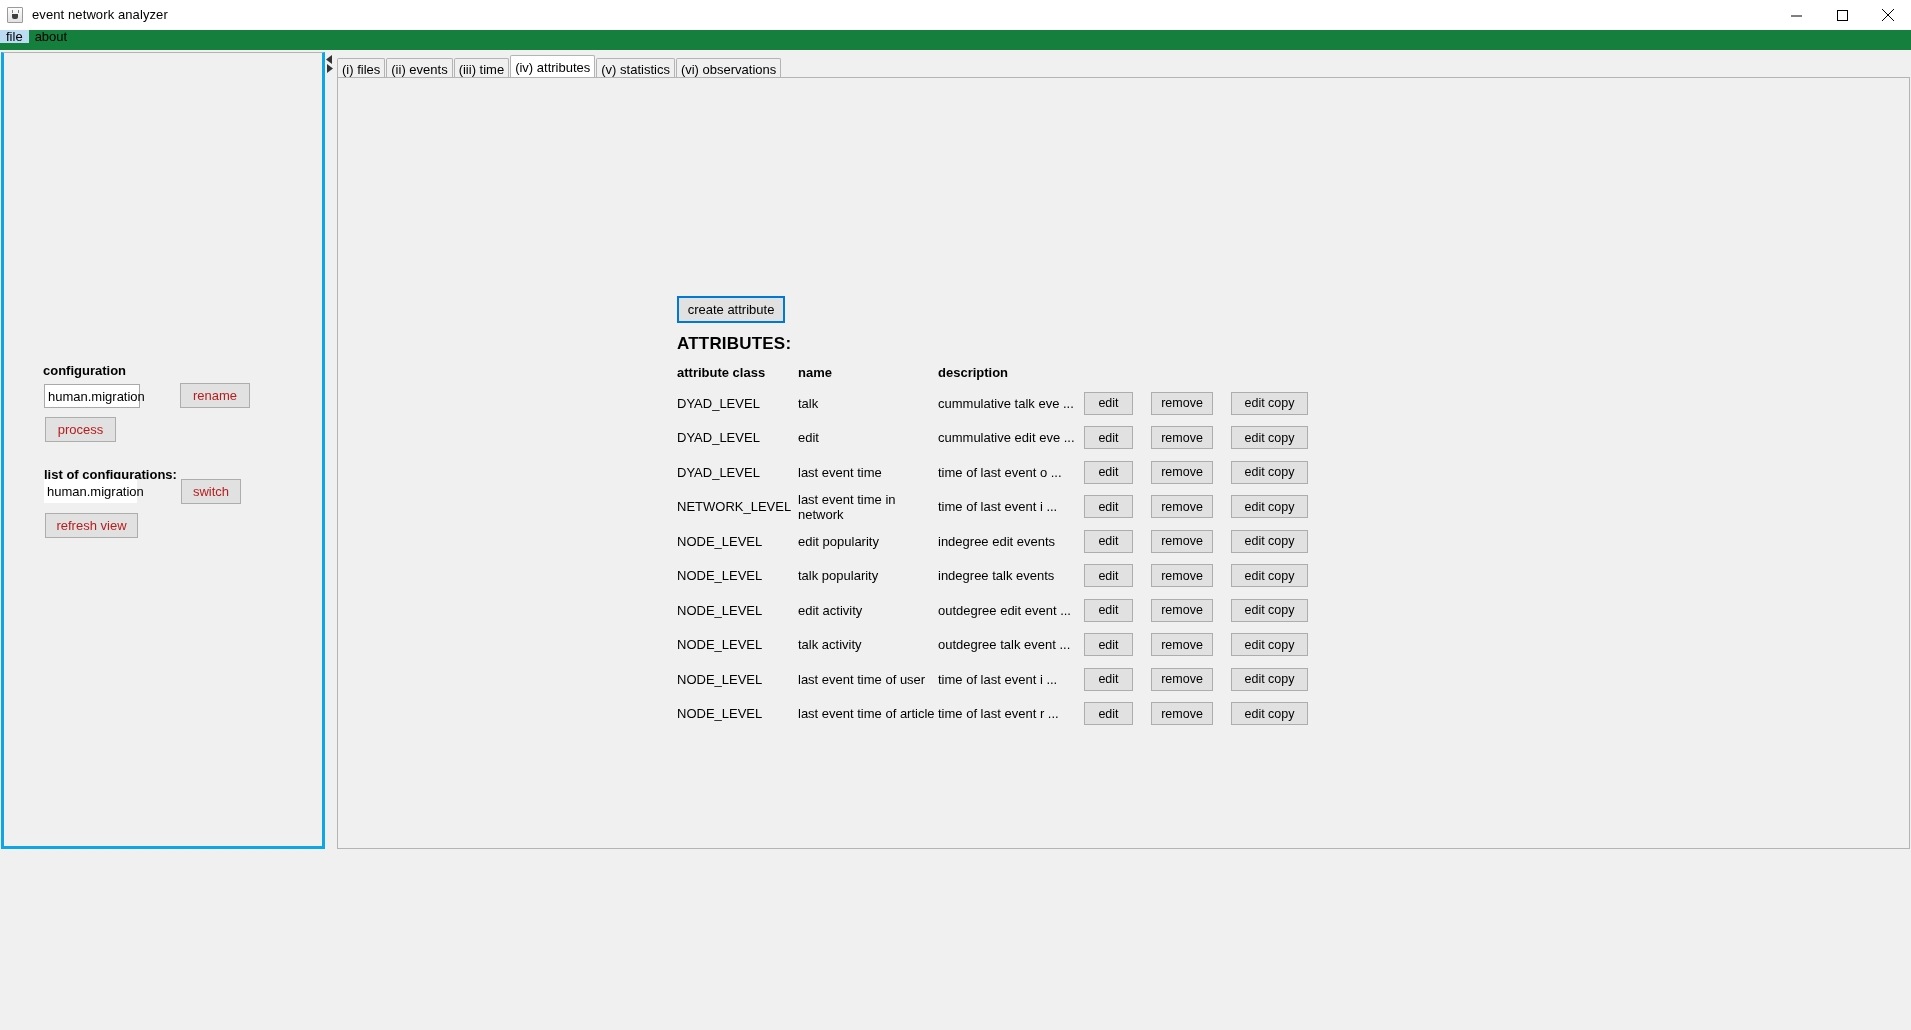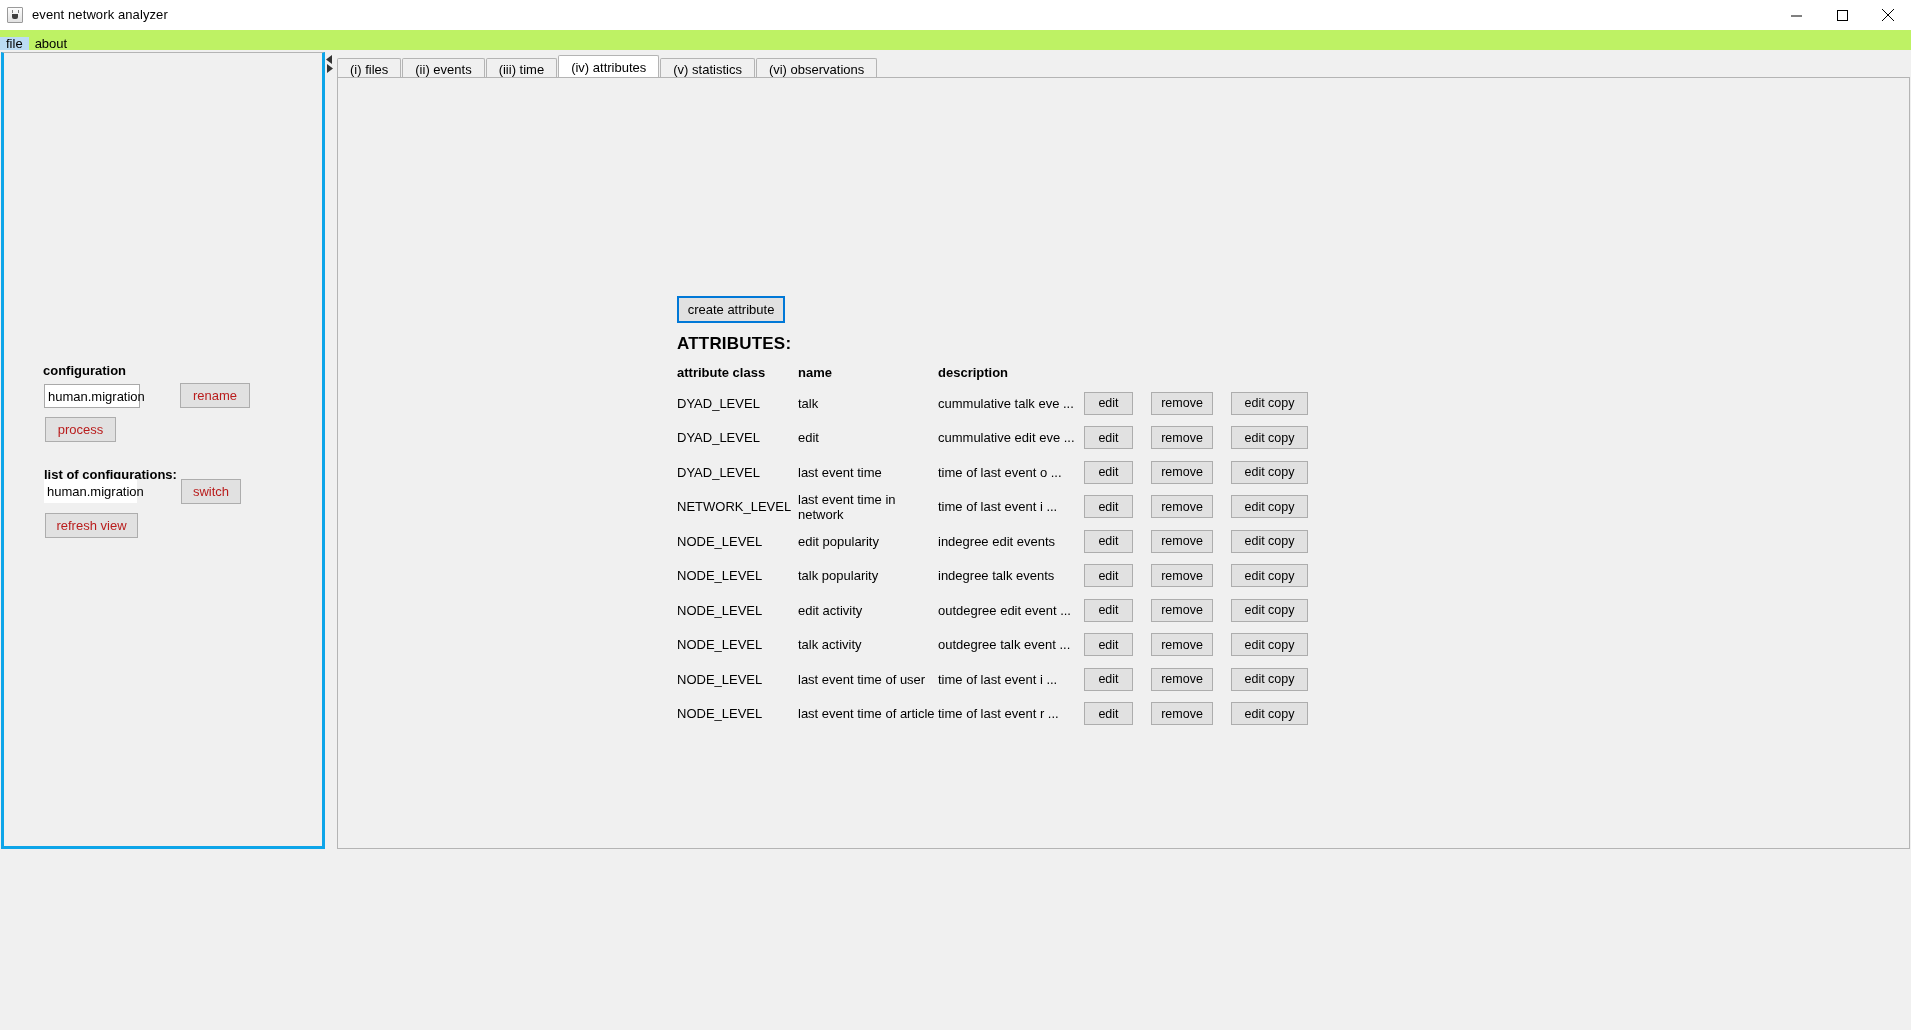"file" .menubar { align-items: flex-end -> flex-start; background: #bef264 -> #15803d }
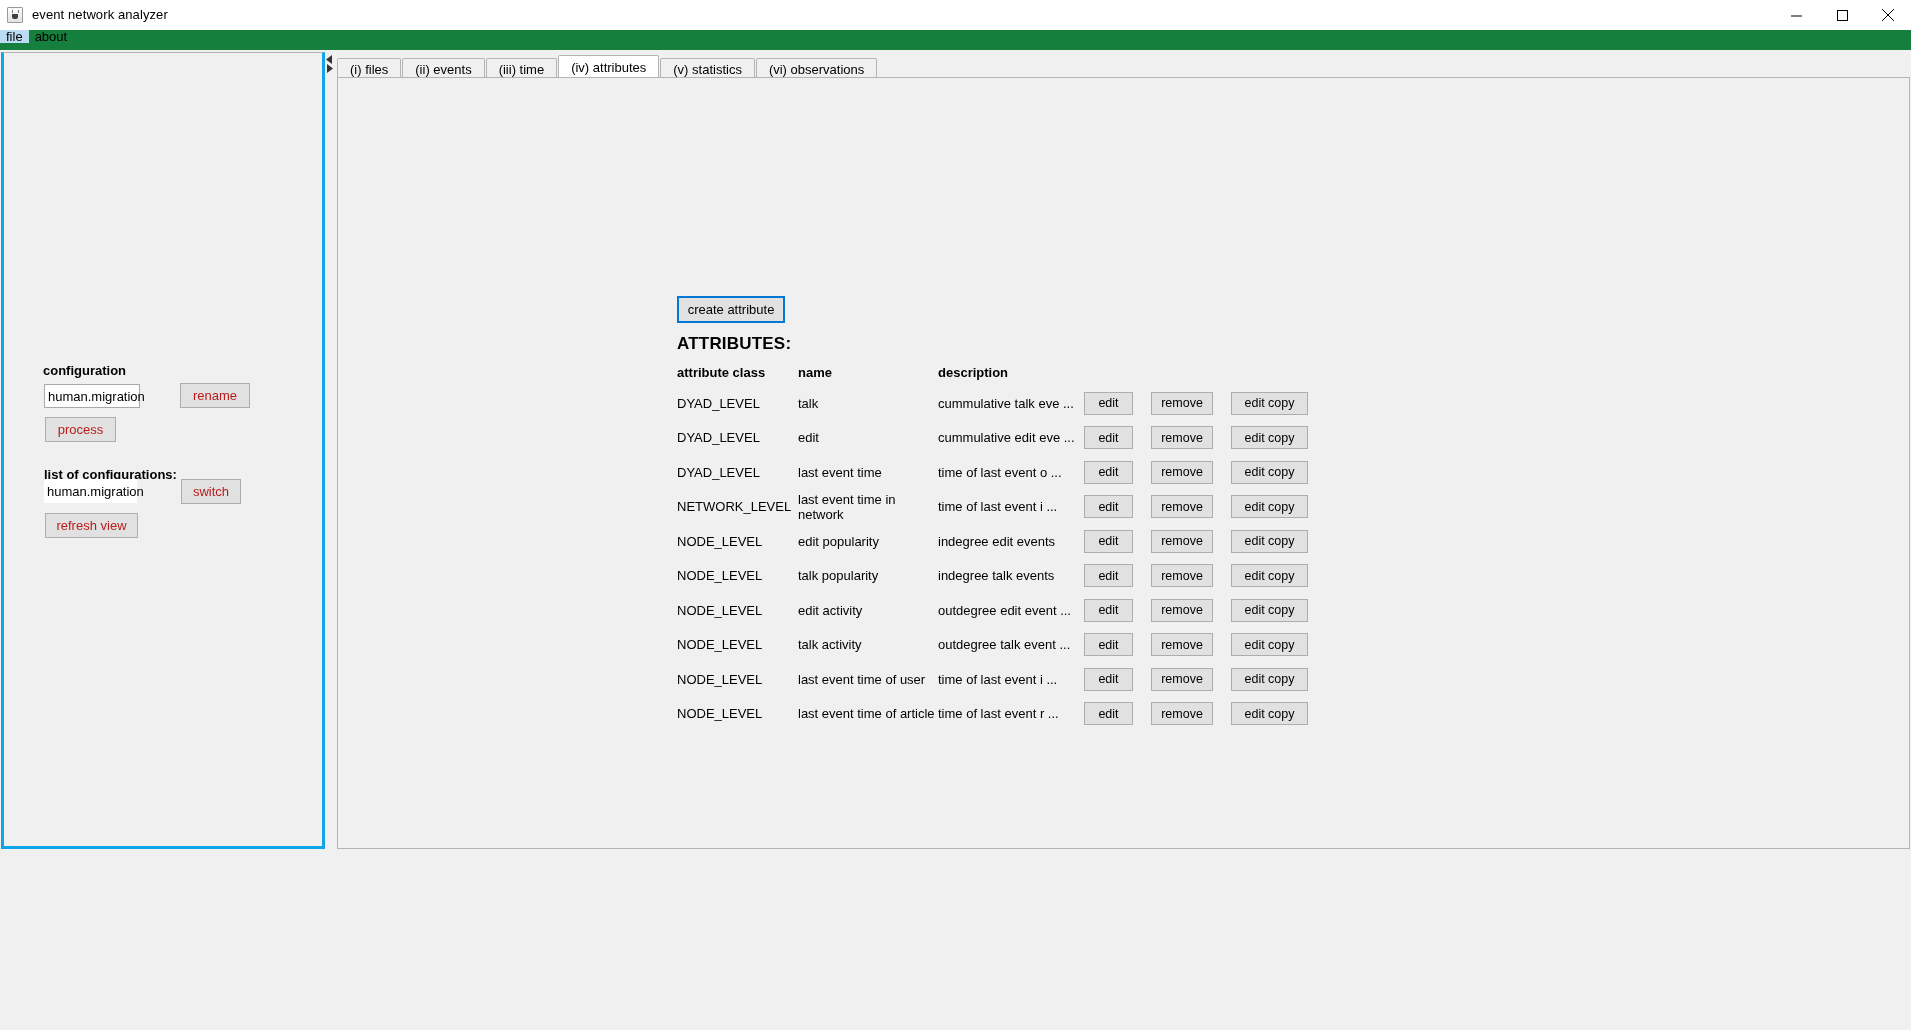"(i) files" .tab { padding: 0 12px -> 0 4px }
